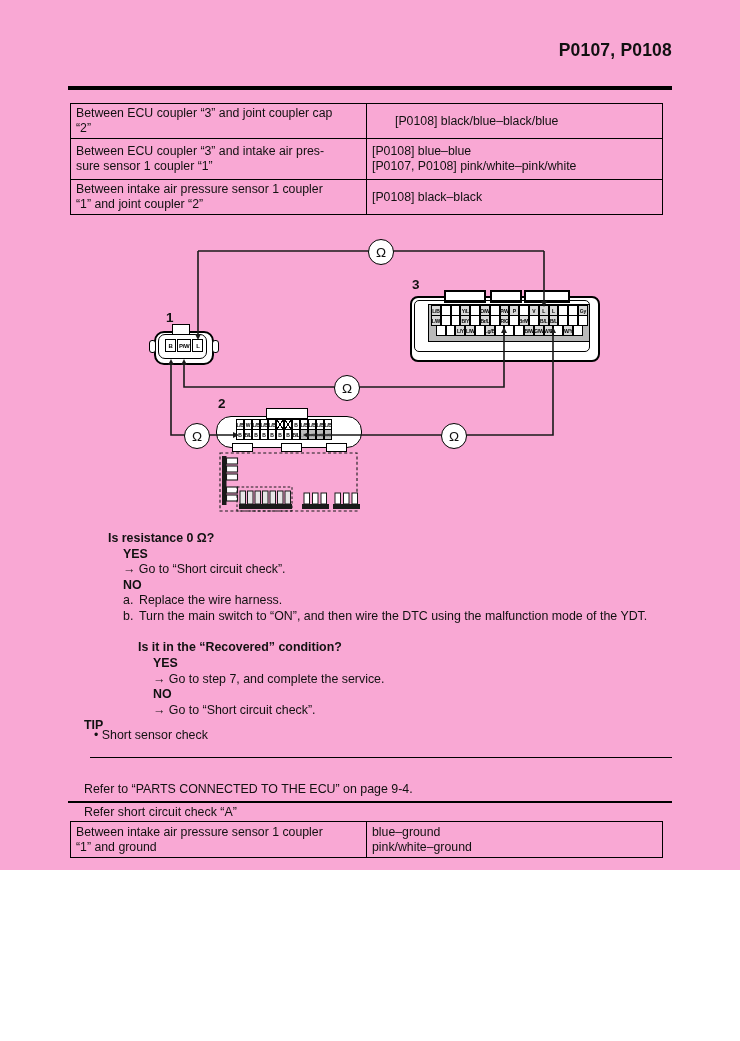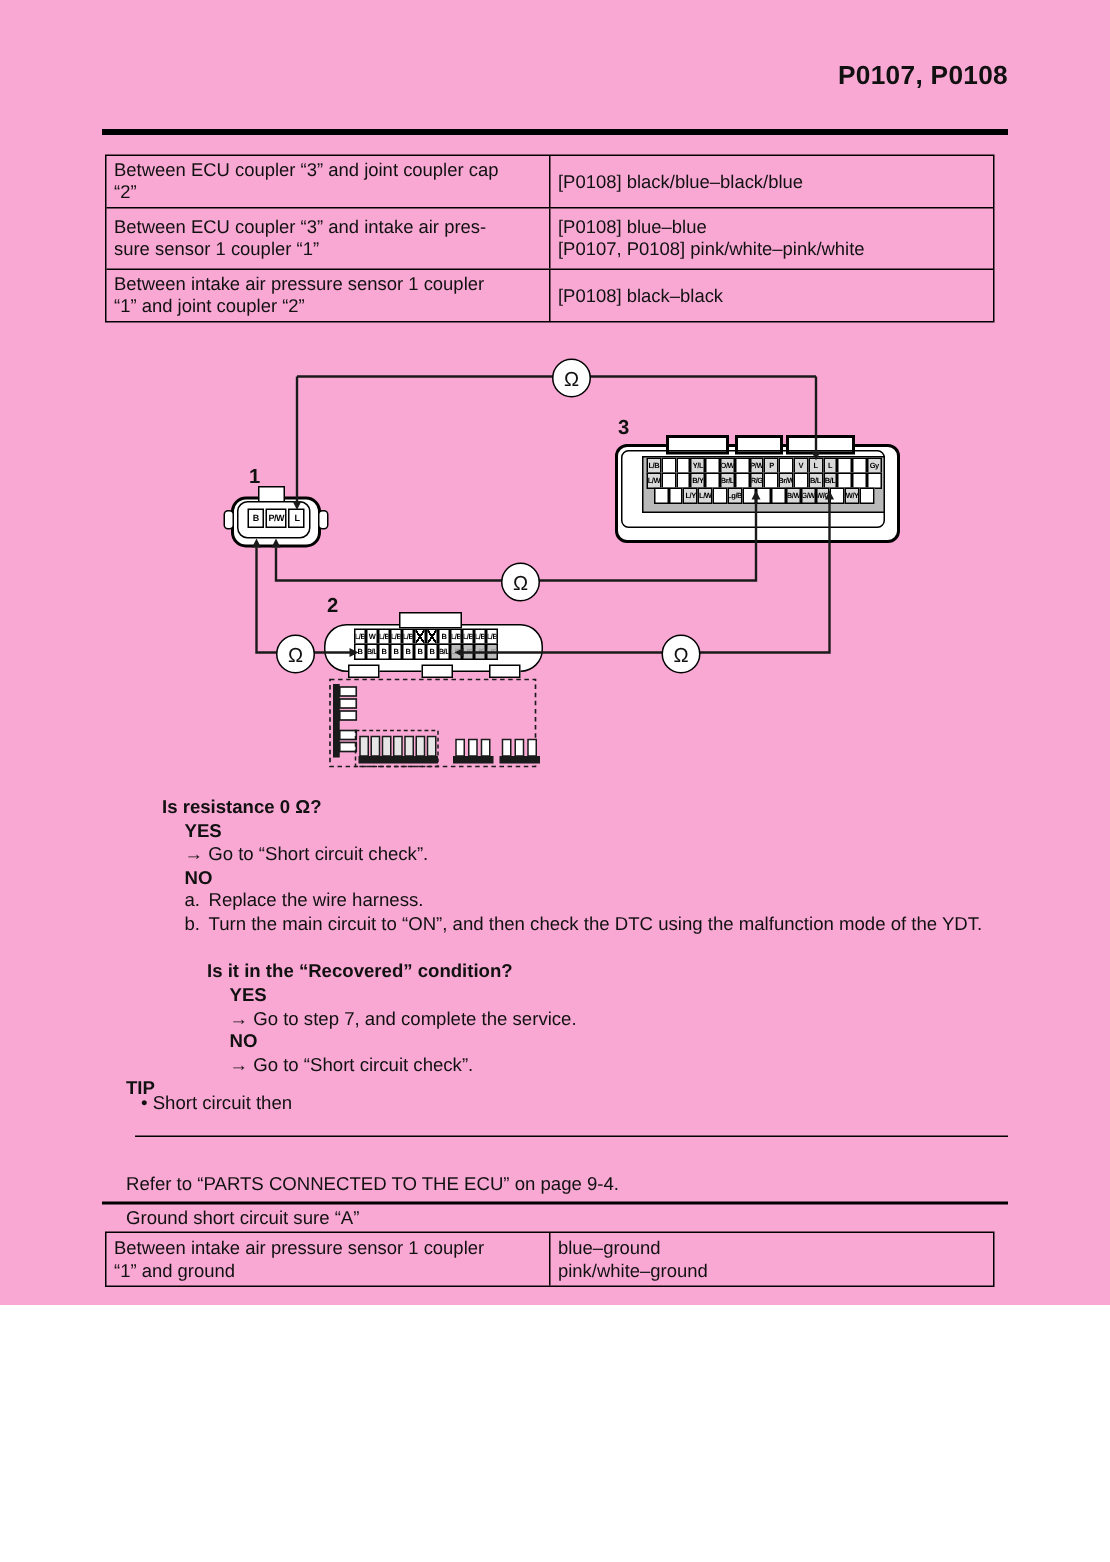"Between ECU coupler “3” and joint" div.trow { gap: none -> 23px }
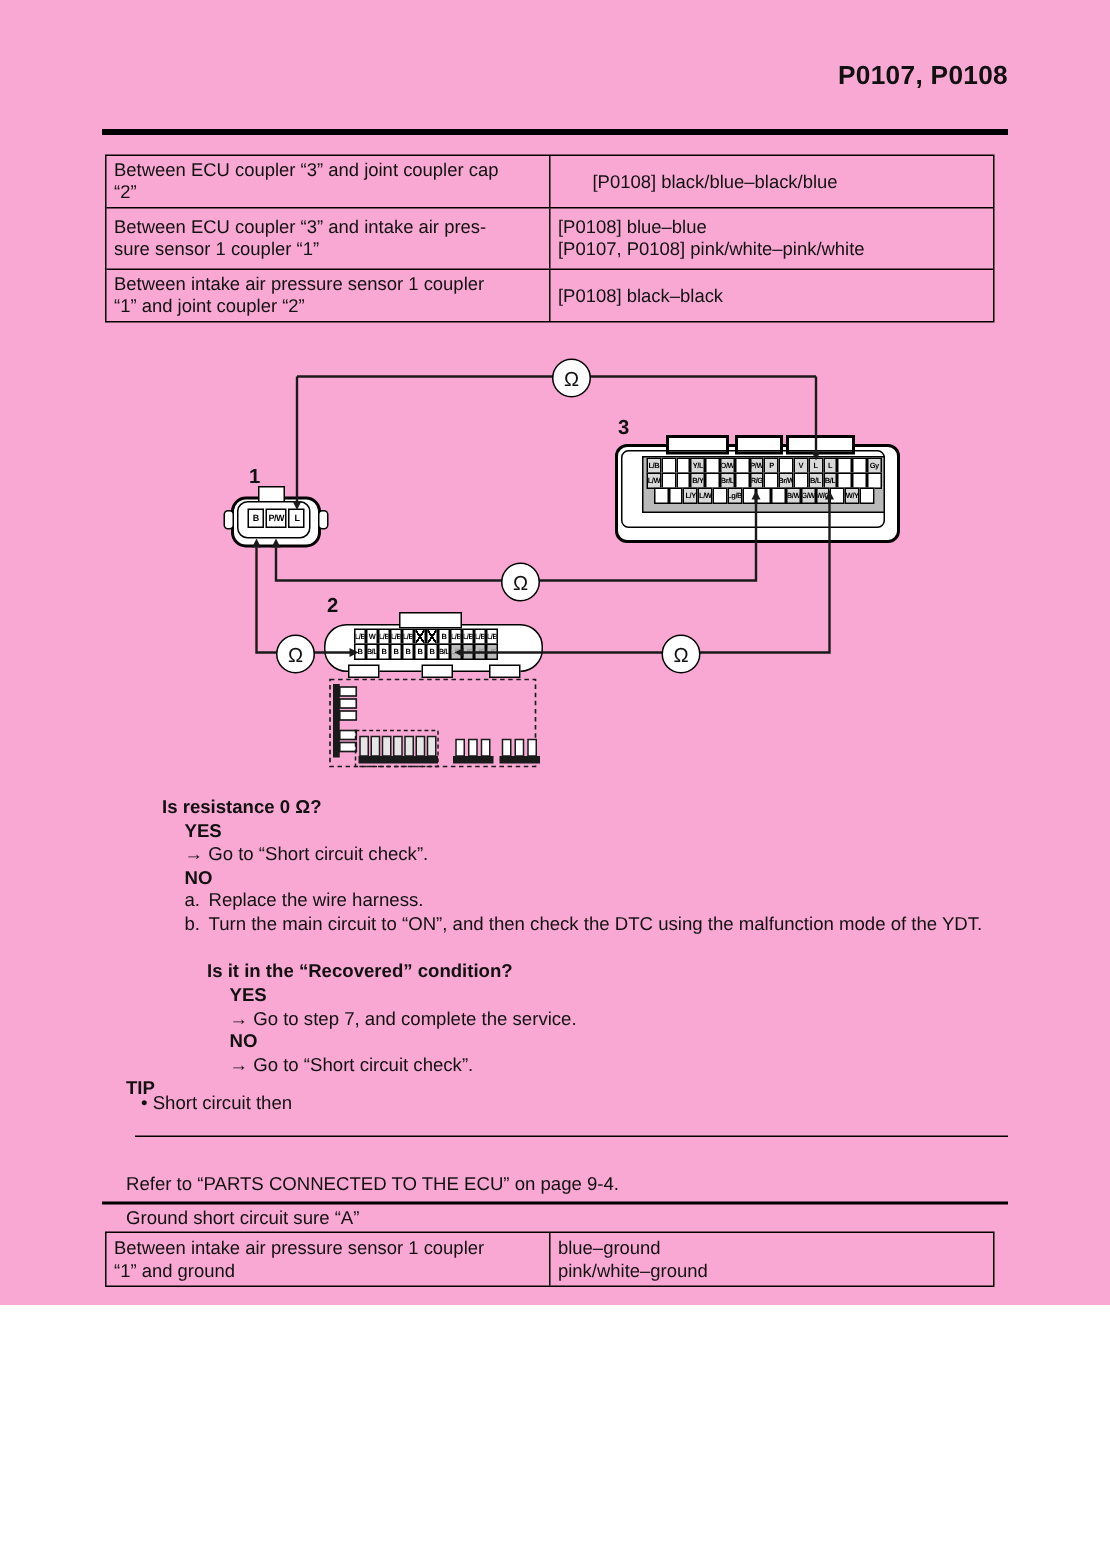"Turn the main circuit to" span { text: circuit to “ON”, and then check -> switch to “ON”, and then wire }
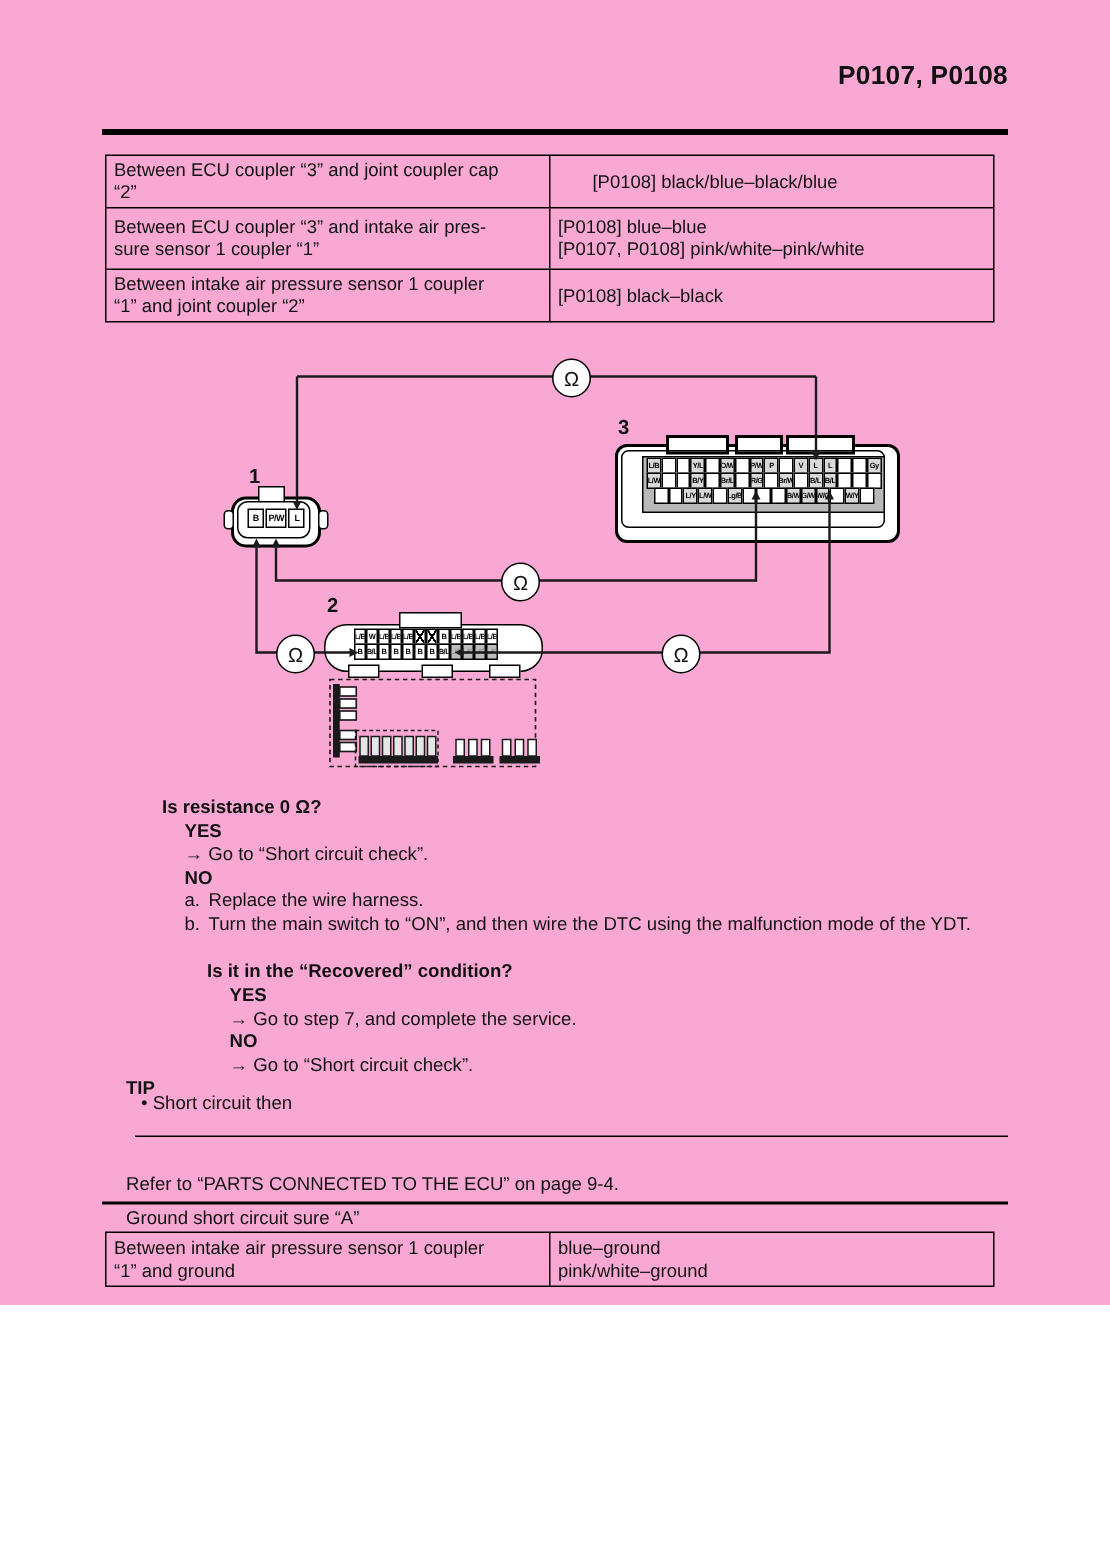"• Short circuit then" div.ln { text: circuit then -> sensor check }
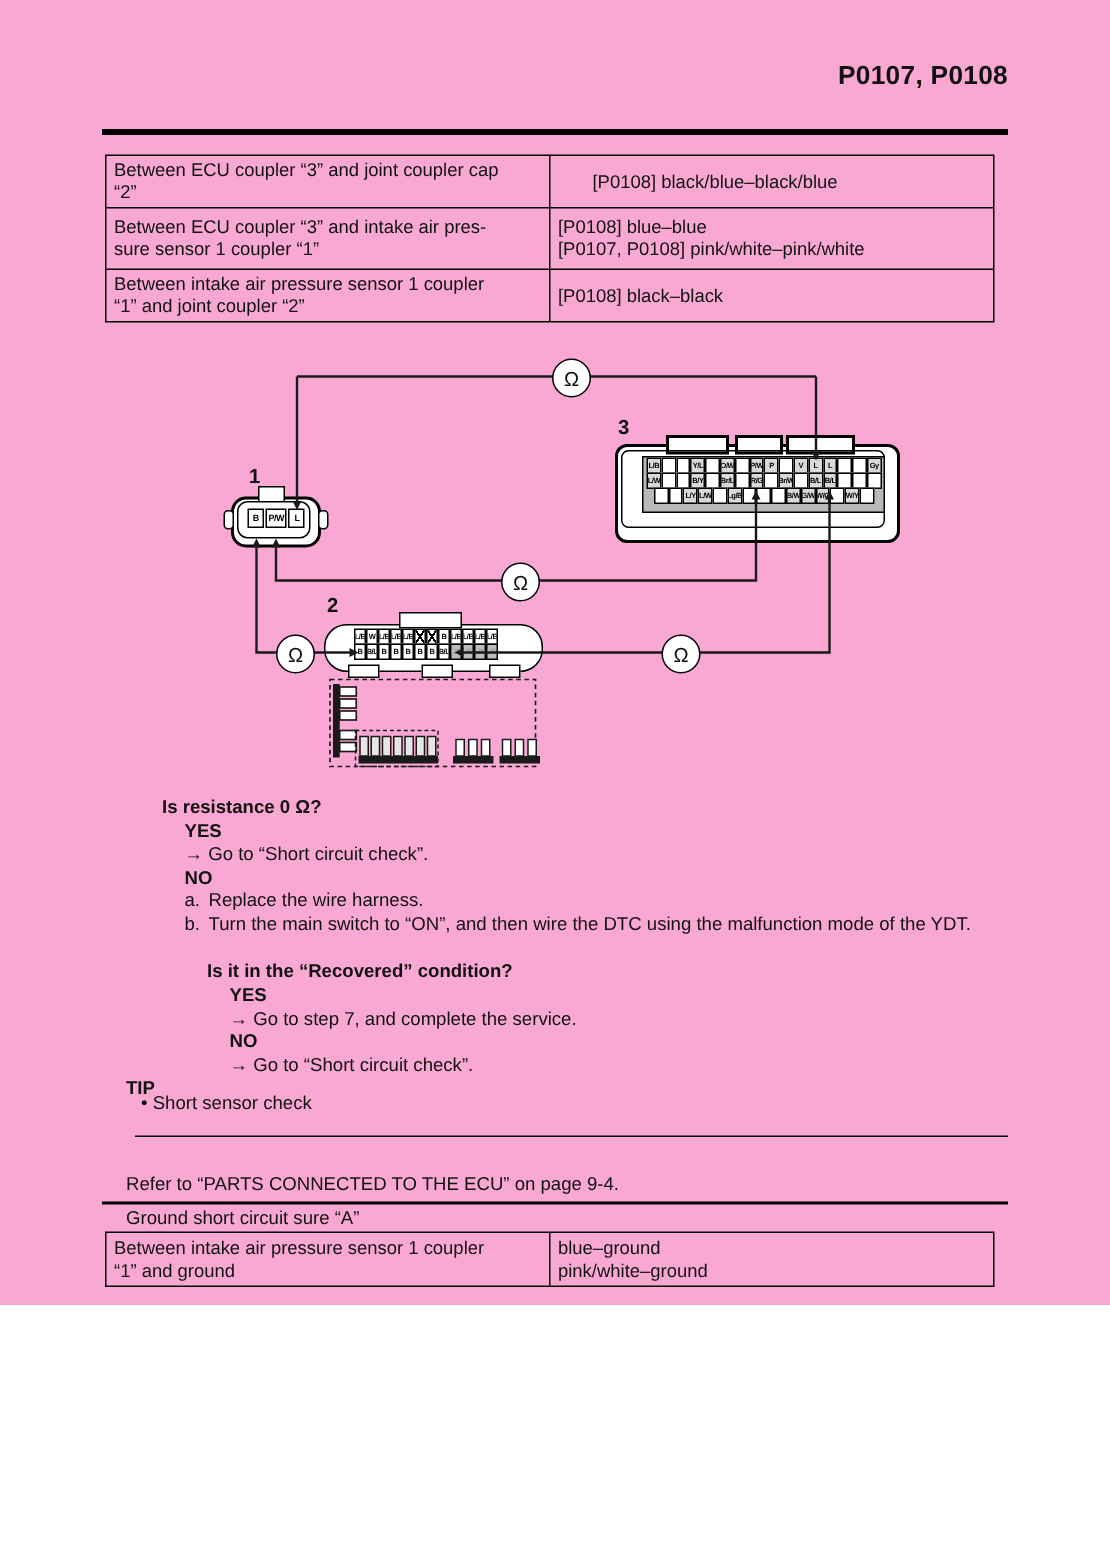"Ground short circuit sure “A”" div.ln { text: Ground short circuit sure -> Refer short circuit check }
